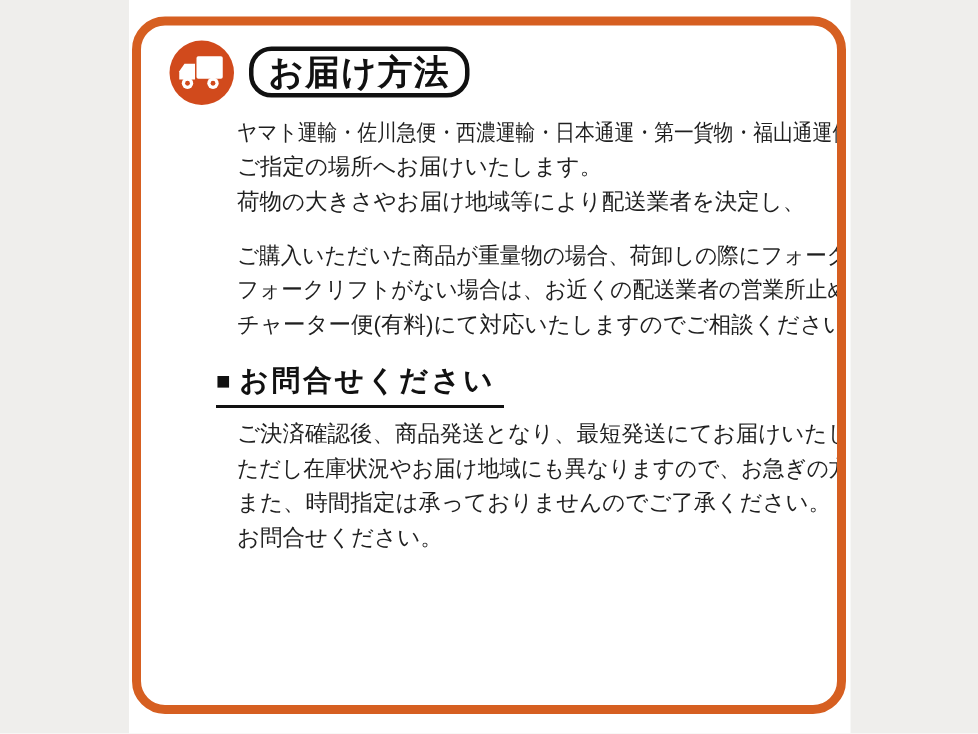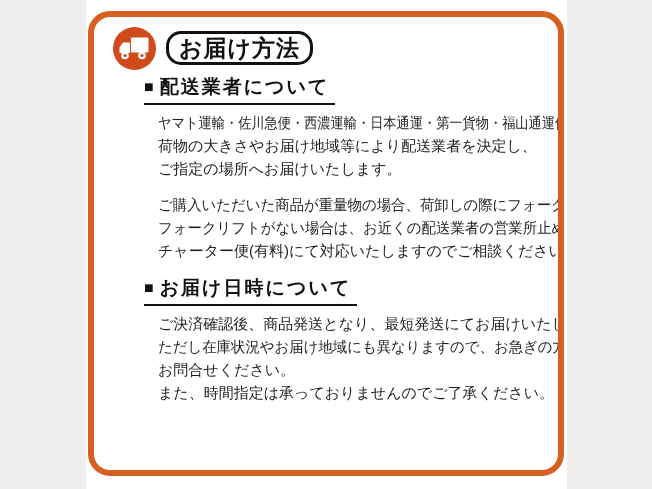"■ 配送業者について" div.section-heading { html: <div><span>■</span><span>配送業者について</span></div> -> none }
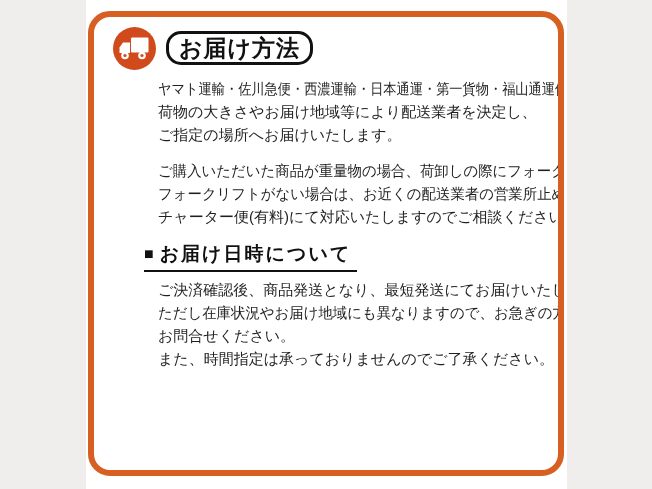"荷物の大きさやお届け地域等により配送業者を決定し、" span.body-line { order: before "ご指定の場所へお届けいたします。" -> after "ご指定の場所へお届けいたします。" }
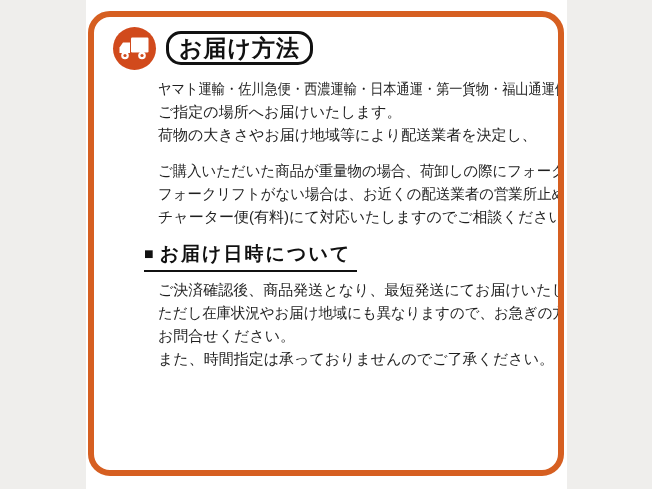"お届け日時について" span { text: 届け日時について -> 問合せください }
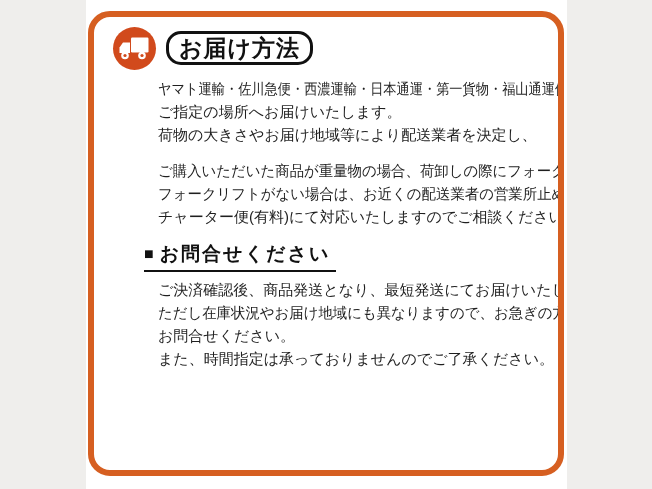"お問合せください。" span.body-line { order: before "また、時間指定は承っておりませんのでご了承ください。" -> after "また、時間指定は承っておりませんのでご了承ください。" }
